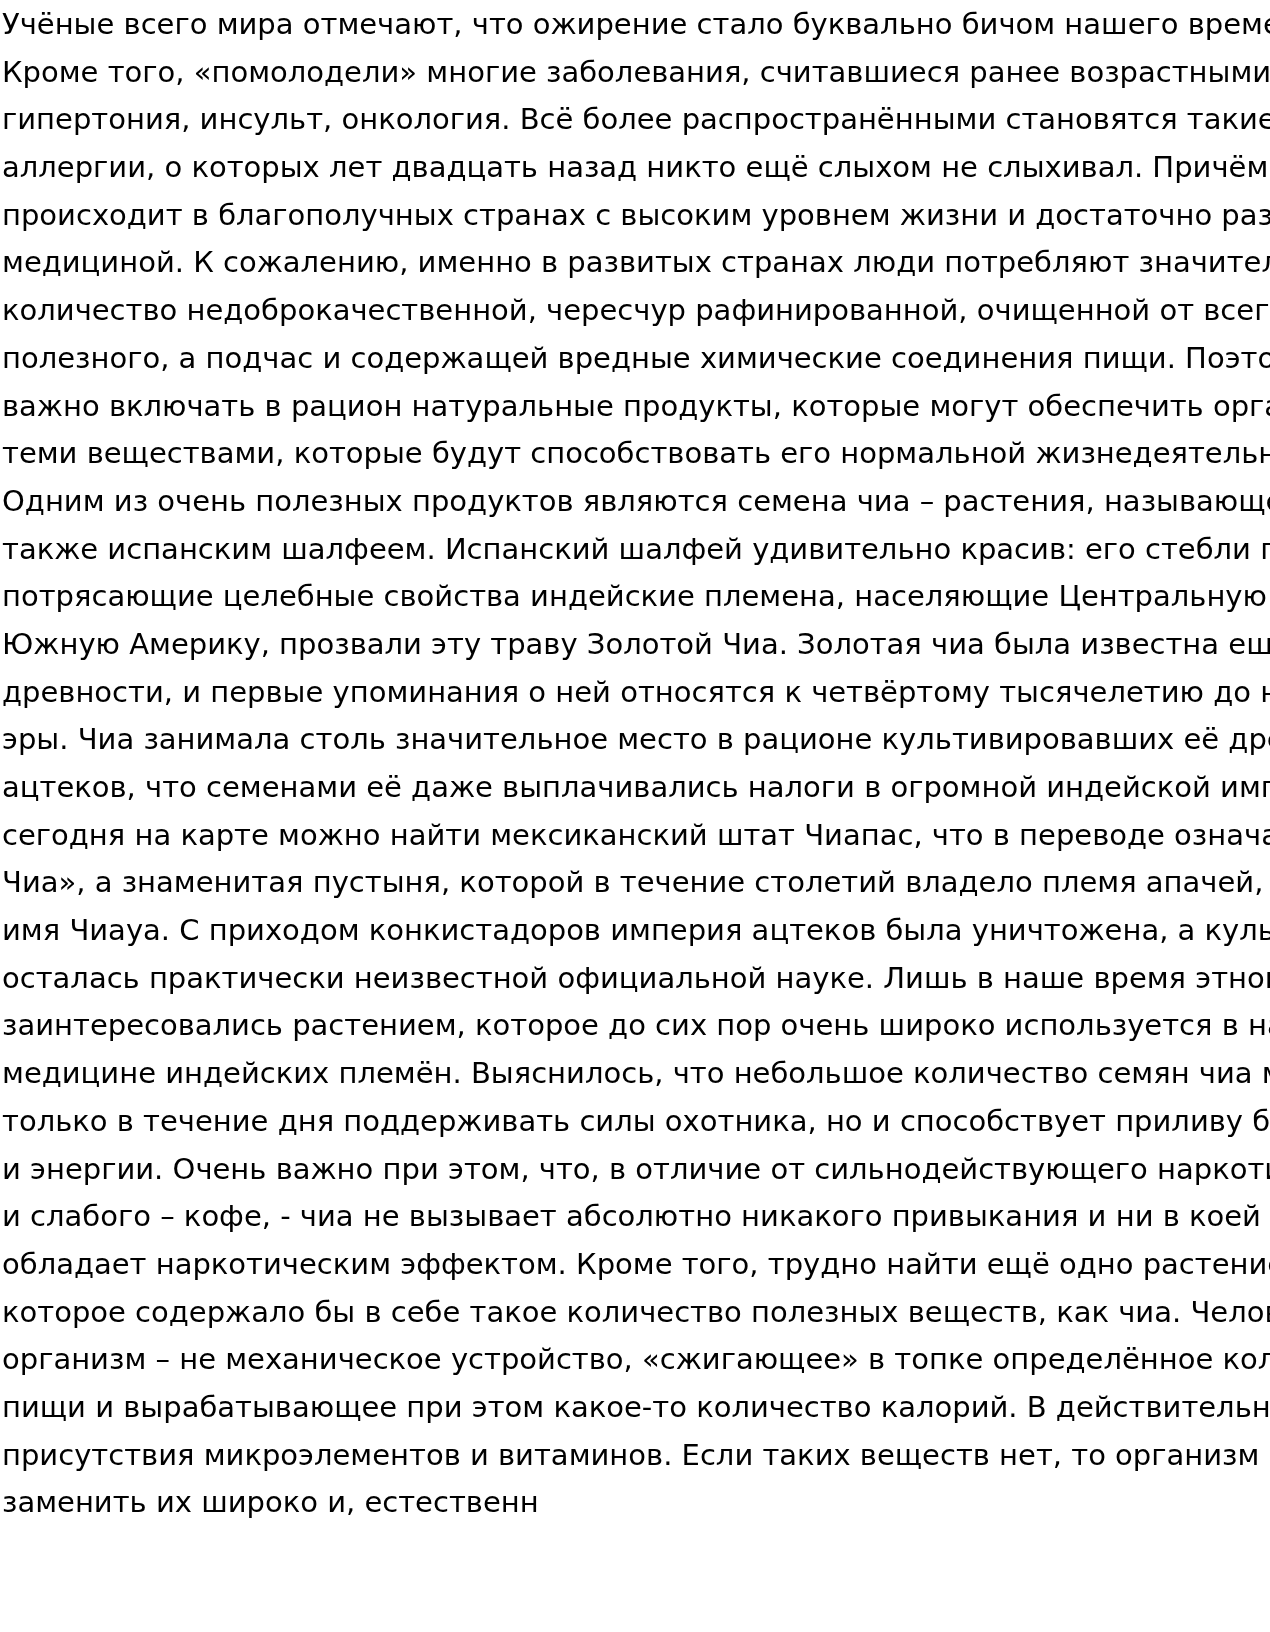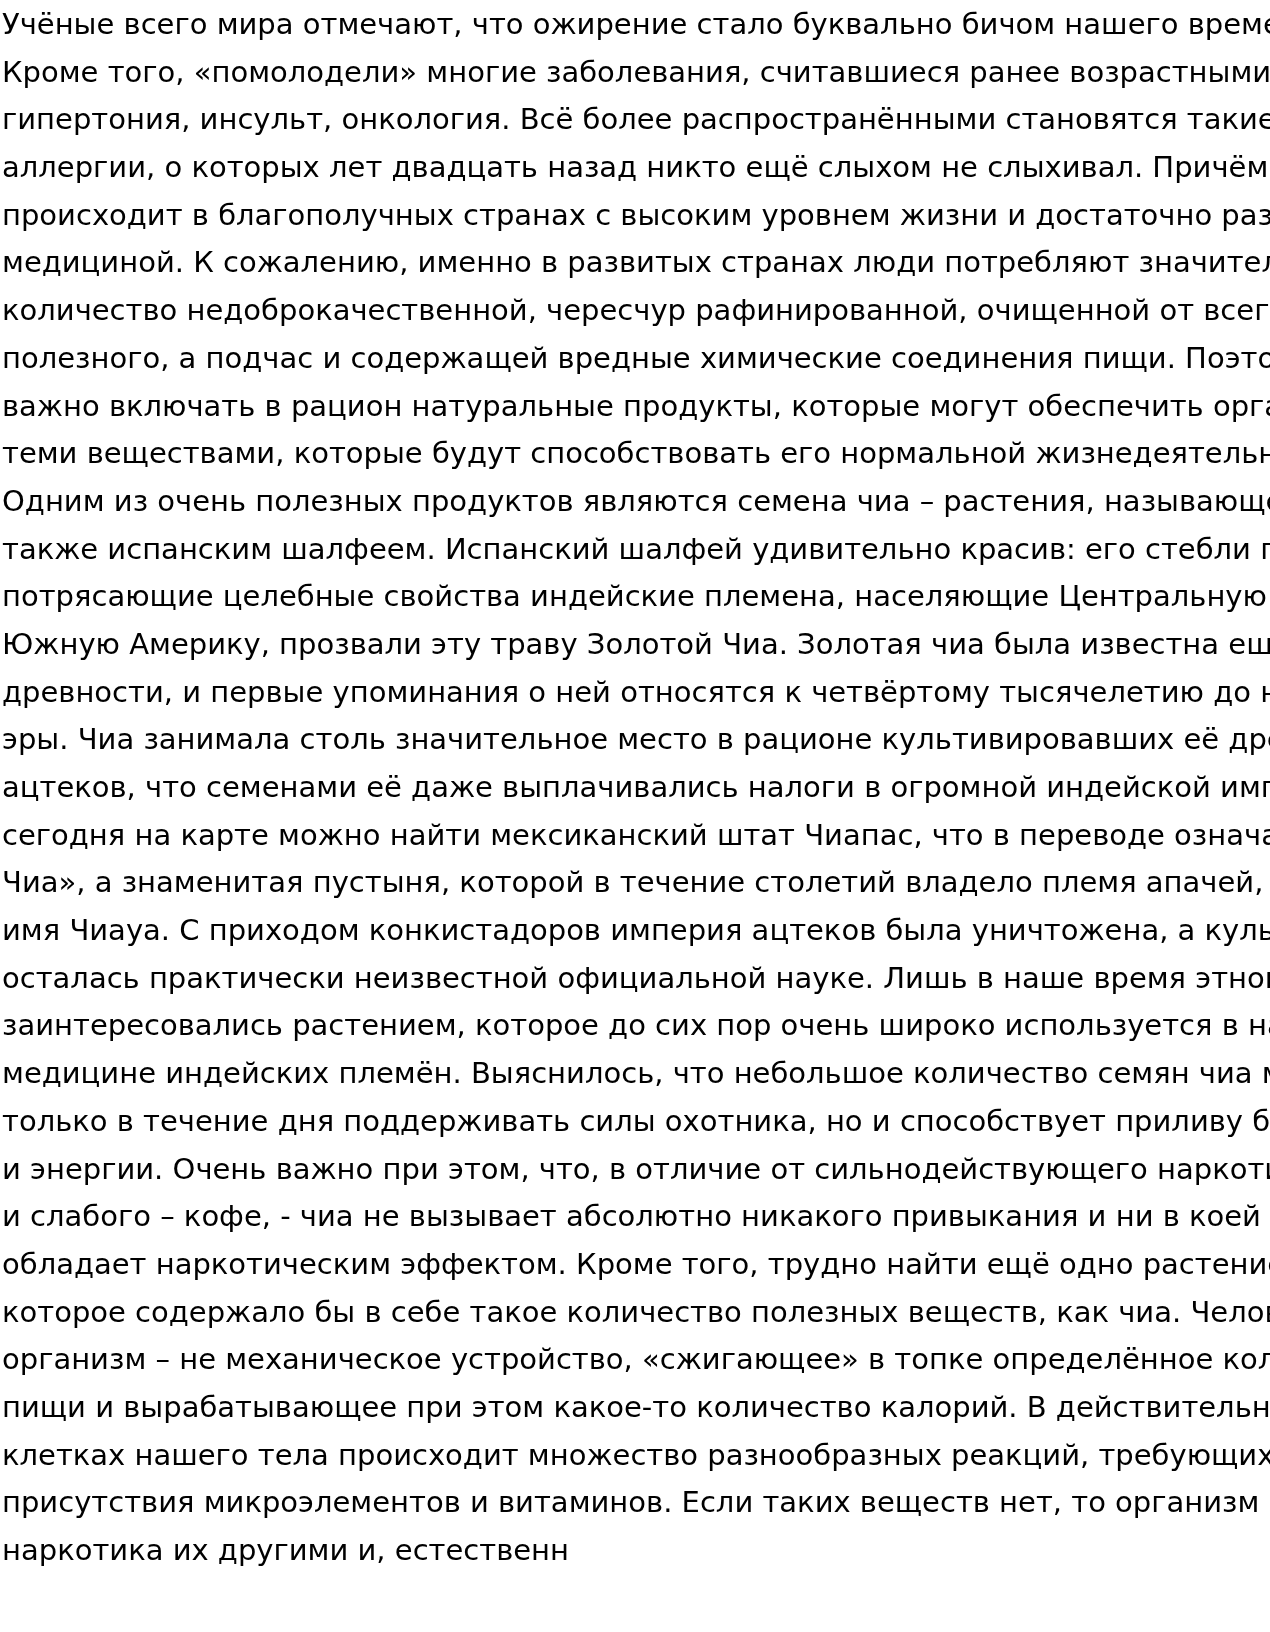"клетках нашего тела происходит множество" div.text-line { html: <div>клетках нашего тела происходит множество разнообразных реакций, требующих</div> -> none }
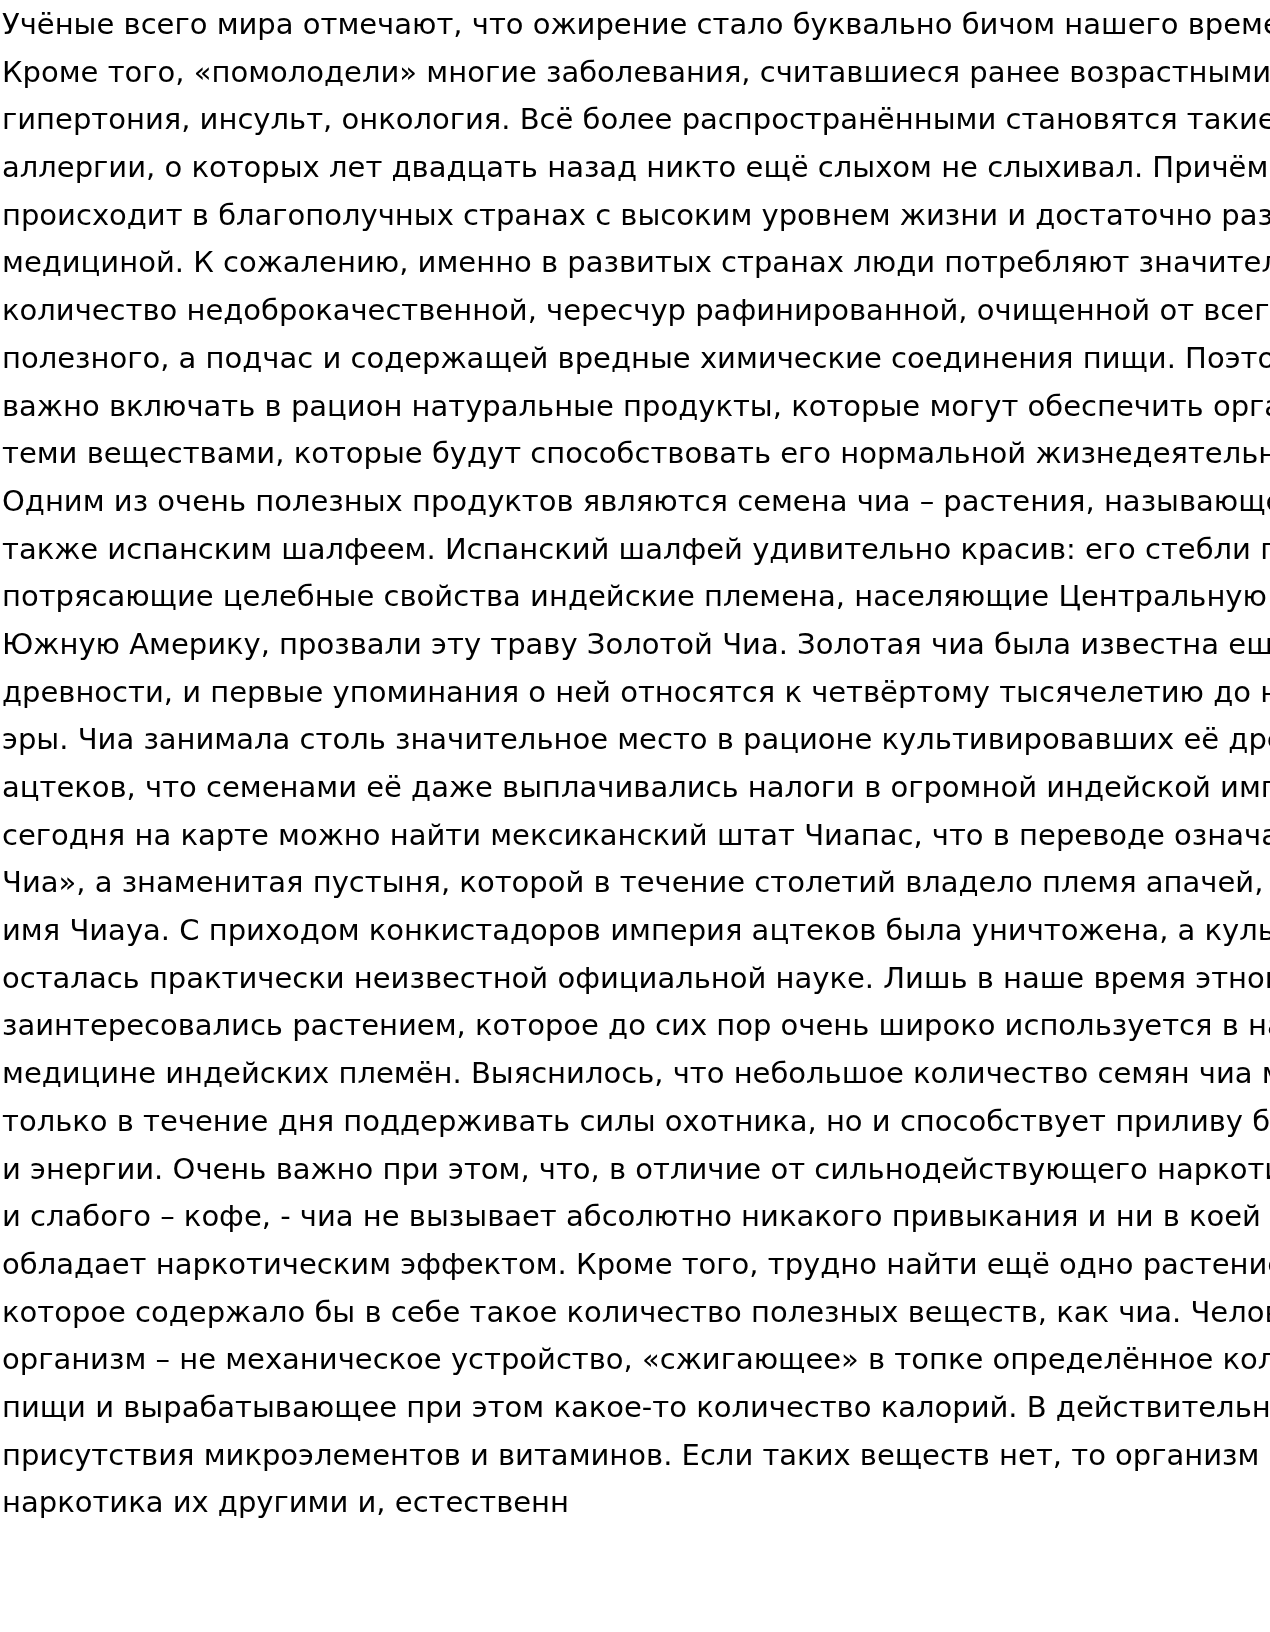"наркотика их другими и, естественн" div.text-line { text: наркотика их другими -> заменить их широко }
